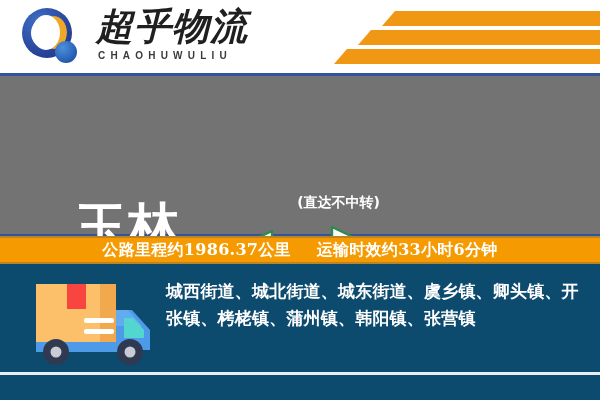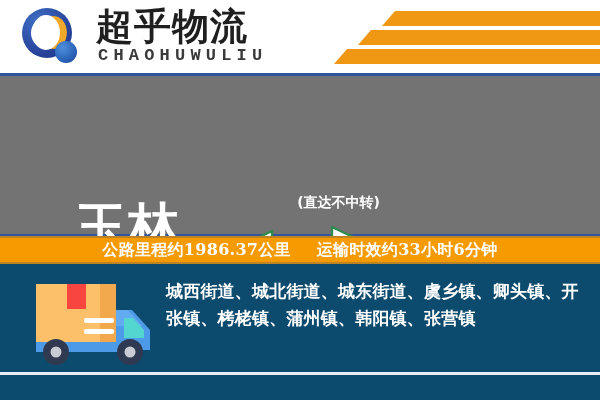"超乎物流" .logo-cn { font-style: none -> italic }
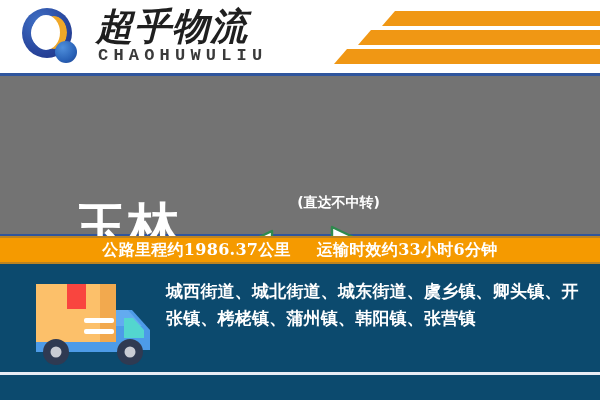"CHAOHUWULIU" .logo-en { font-family: Liberation Mono, monospace -> Liberation Sans, sans-serif; font-size: 17px -> 10px }
